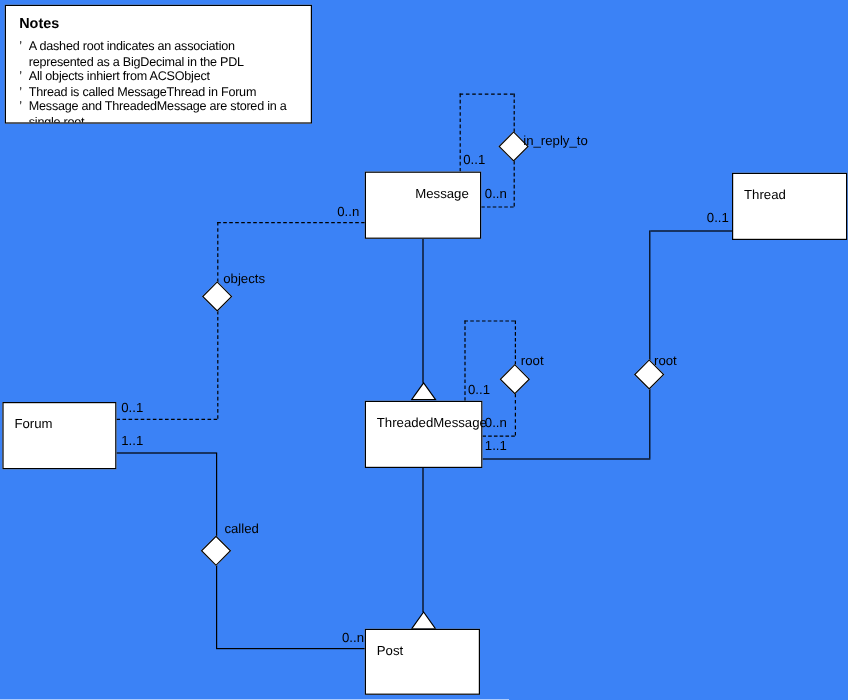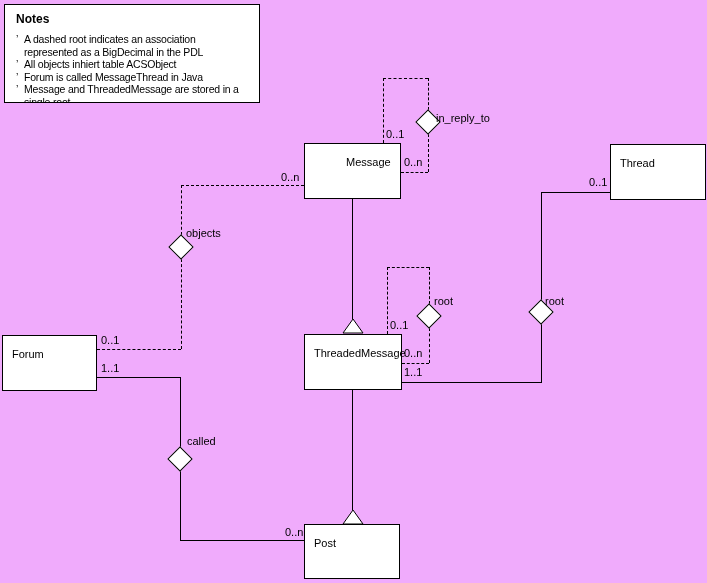"Notes" #canvas { background: #f0abfc -> #3b82f6 }
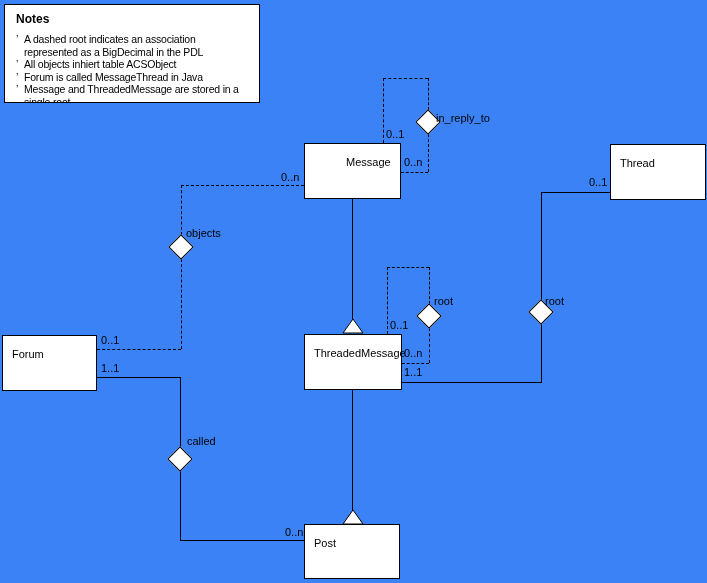"All objects inhiert table ACSObject" div.note-text { text: table -> from }
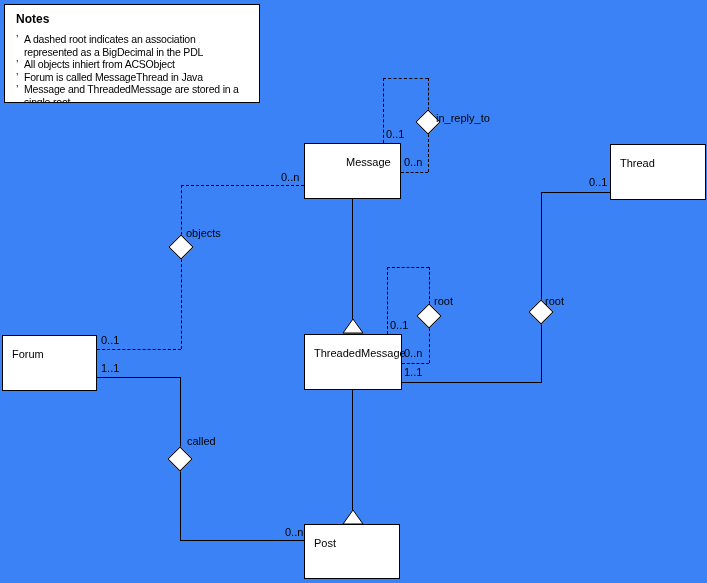"Forum is called MessageThread in" div.note-text { text: Forum is called MessageThread in Java -> Thread is called MessageThread in Forum }
